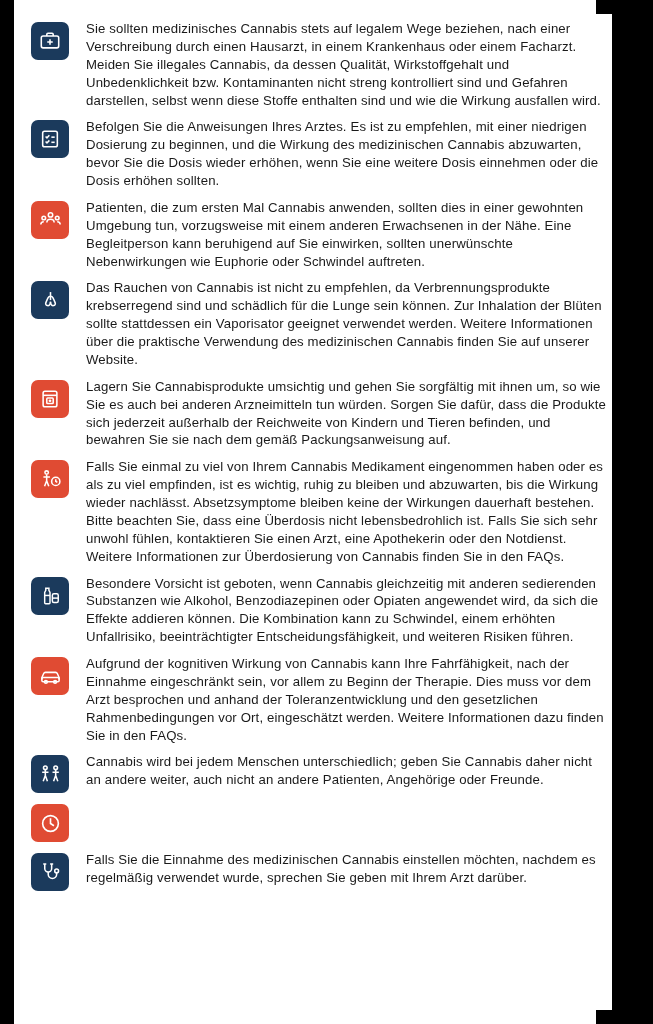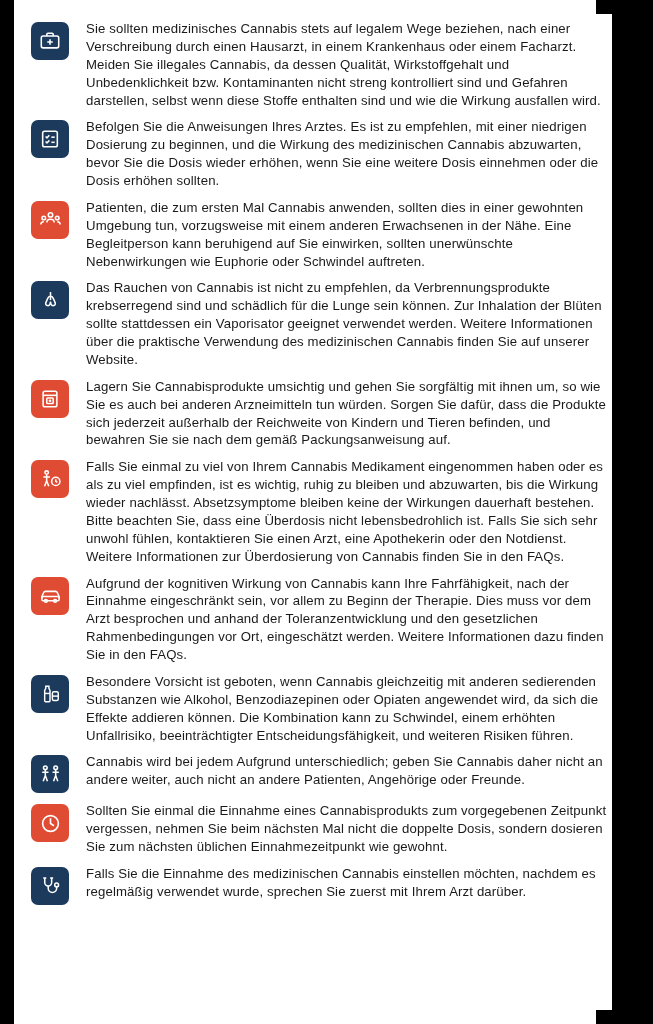"Aufgrund der kognitiven Wirkung von" div.tip { order: before "Besondere Vorsicht ist geboten, wenn" -> after "Besondere Vorsicht ist geboten, wenn" }
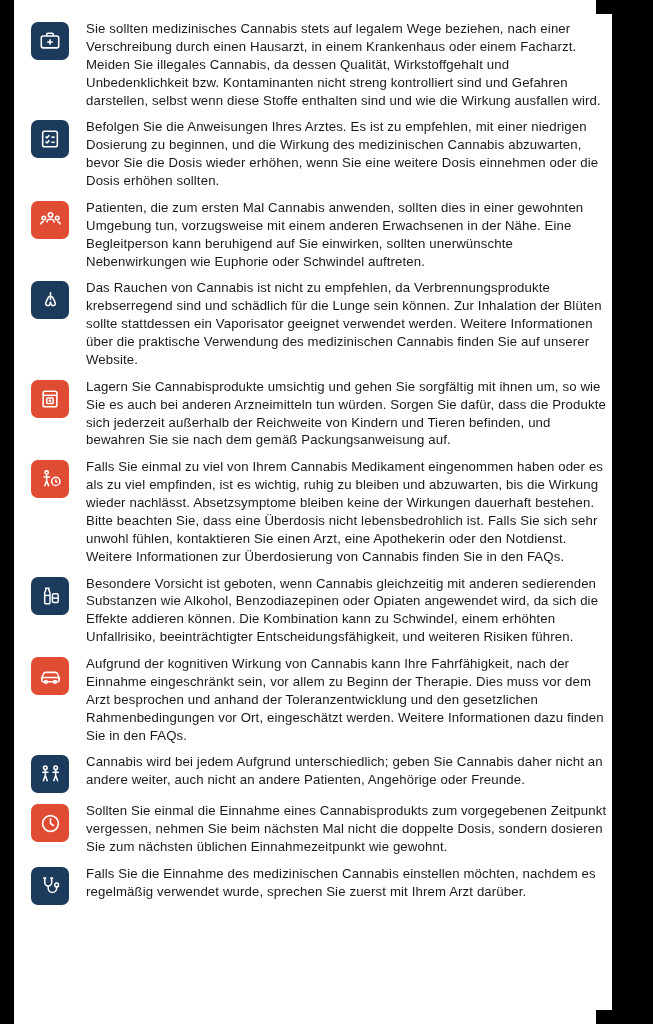"Cannabis wird bei jedem Aufgrund" p.tip-text { text: Aufgrund -> Menschen }
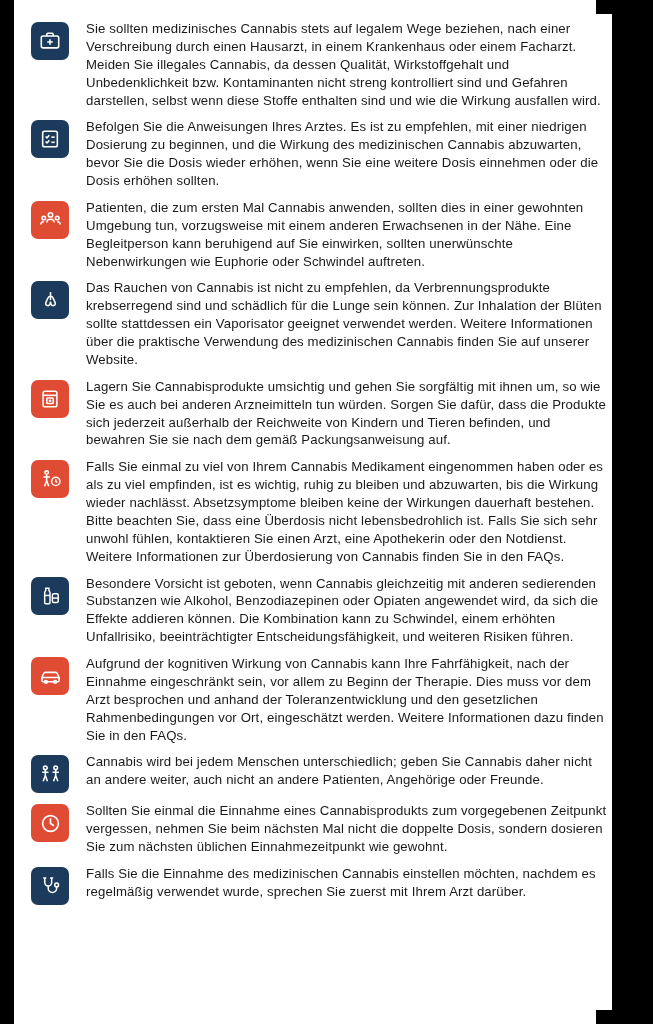"Sollten Sie einmal die Einnahme" div.text-col { html: <div> <p>Sollten Sie einmal die Einnahme eines Cannabisprodukts zum vorgegebenen Zeitpunkt vergessen, nehmen Sie beim nächsten Mal nicht die doppelte Dosis, sondern dosieren Sie zum nächsten üblichen Einnahmezeitpunkt wie gewohnt.</p> </div> -> none }
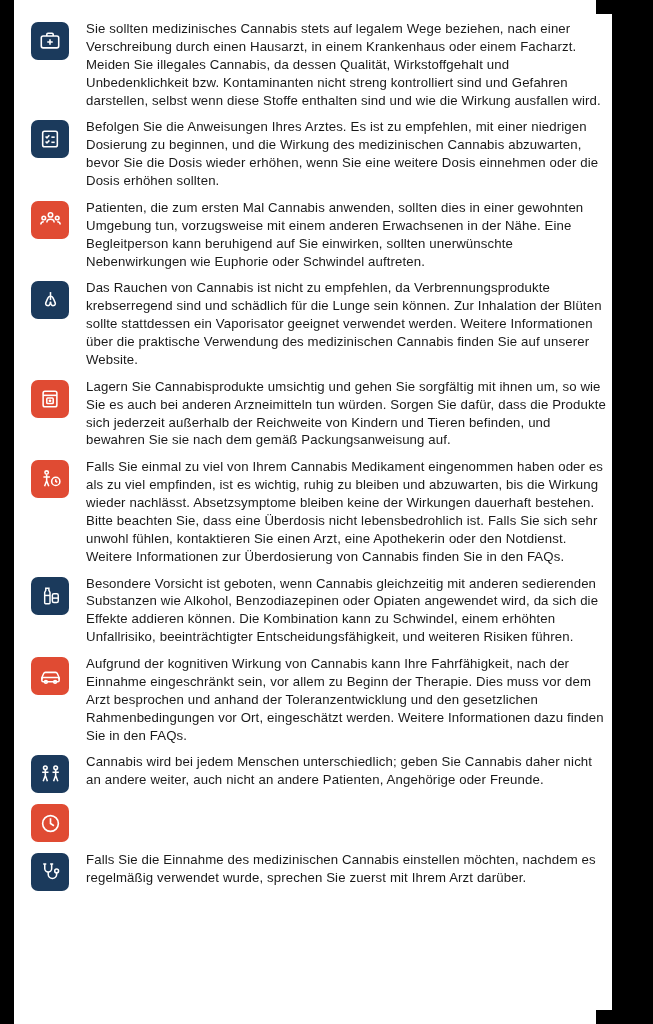"Falls Sie die Einnahme des" p.tip-text { text: zuerst -> geben }
